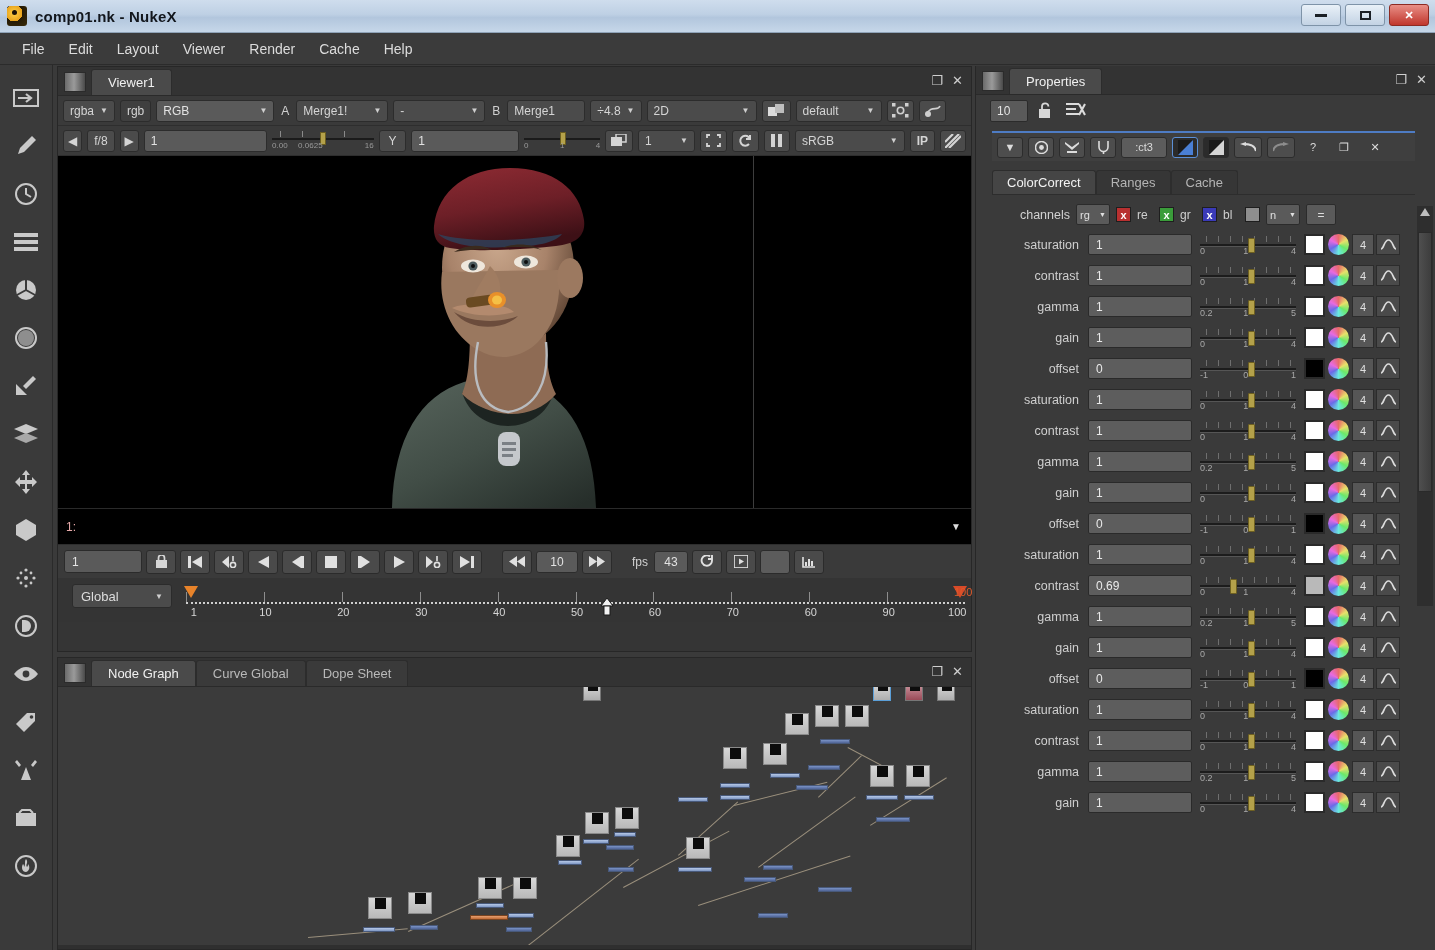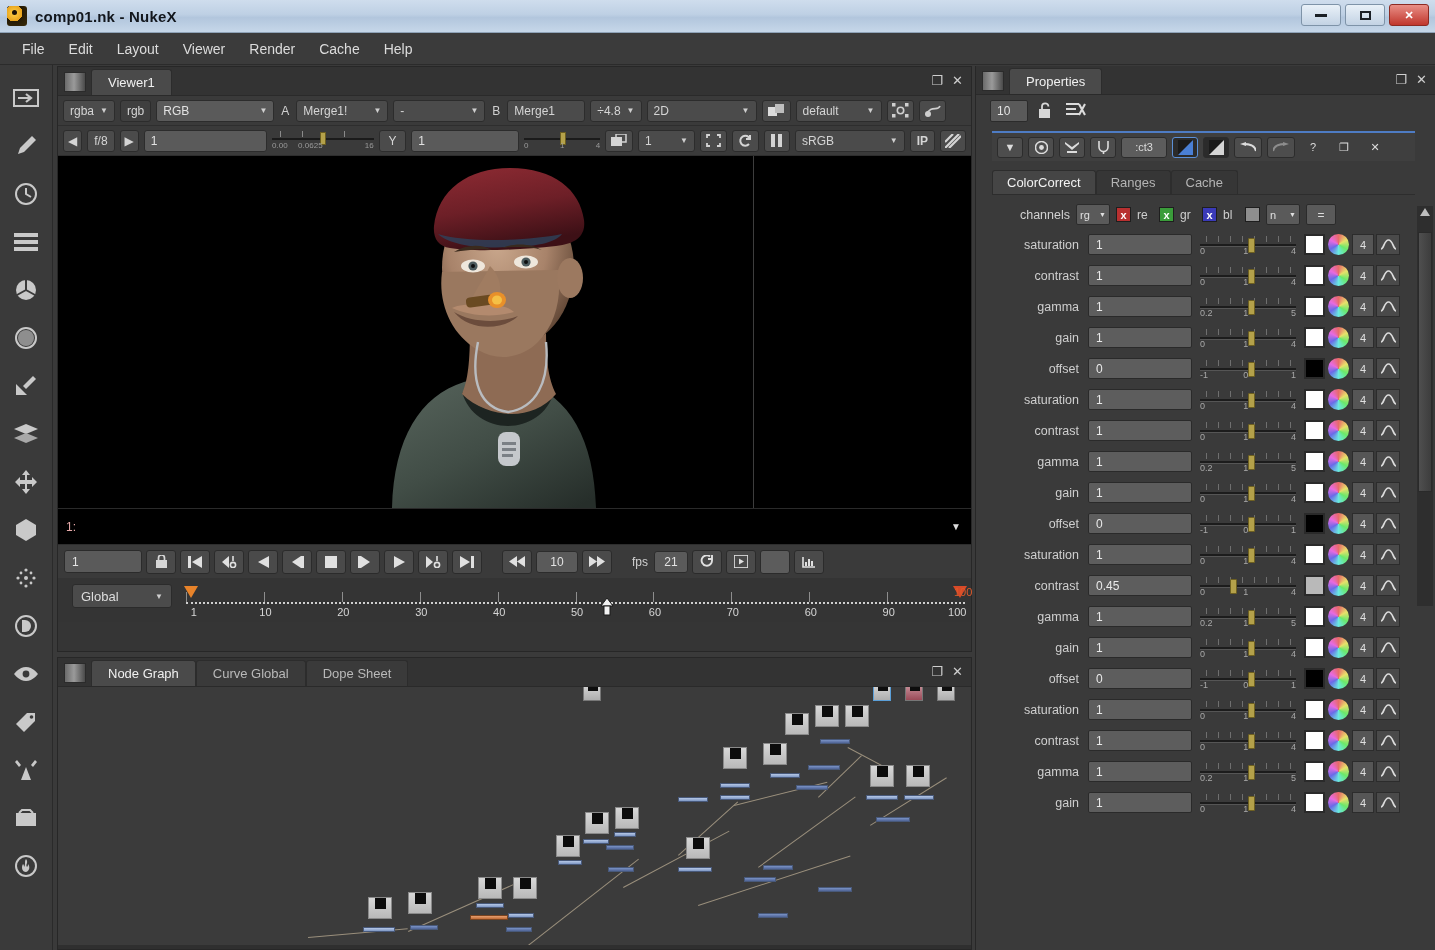"21" div.ctl { text: 21 -> 43 }
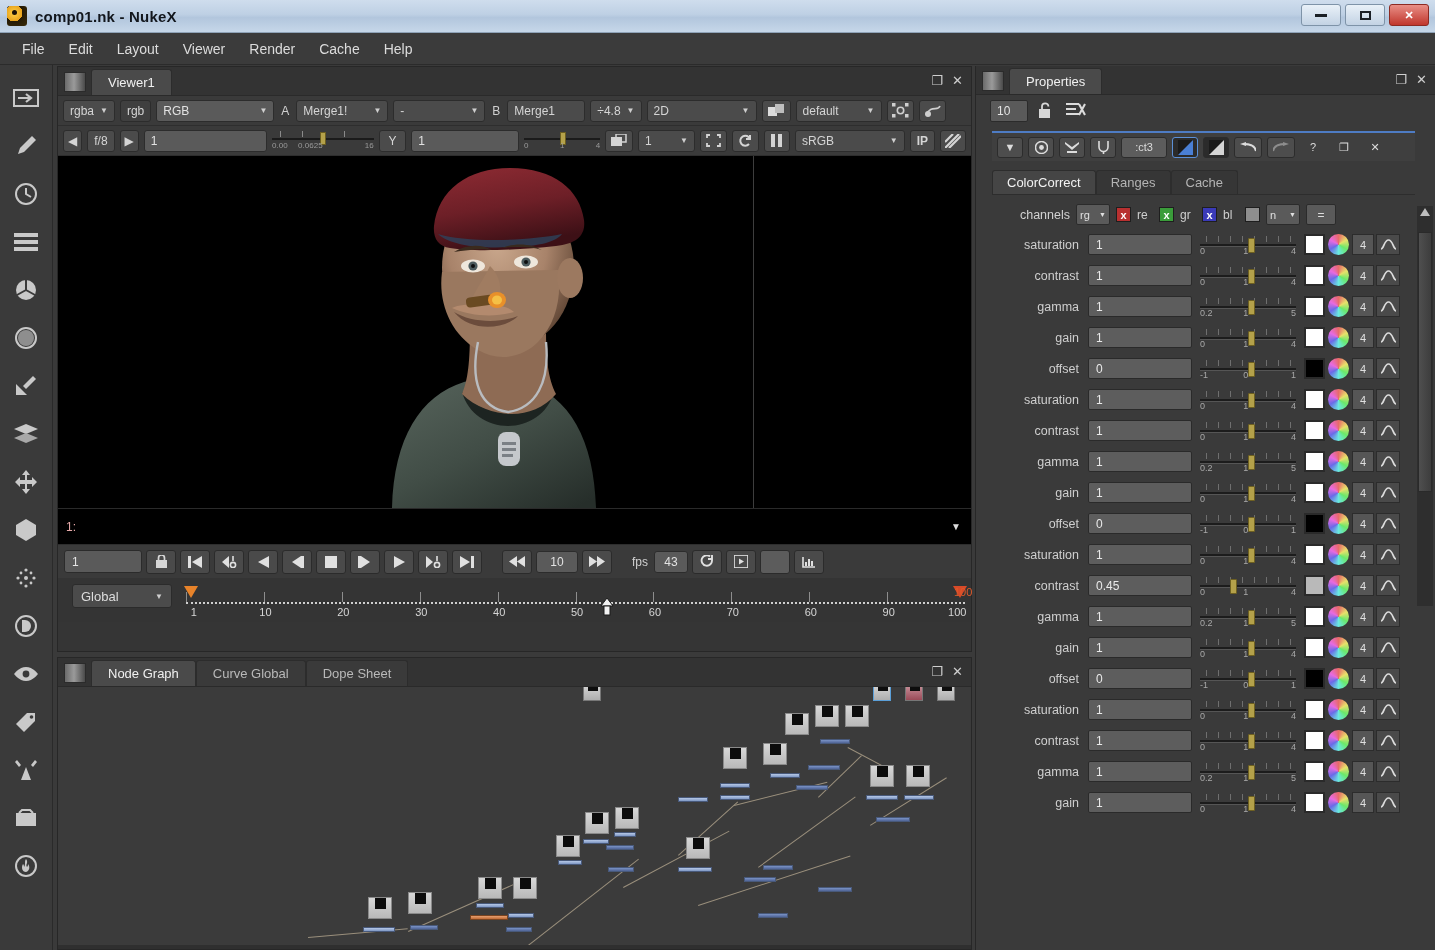"0.45" div.kfield { text: 0.45 -> 0.69 }
